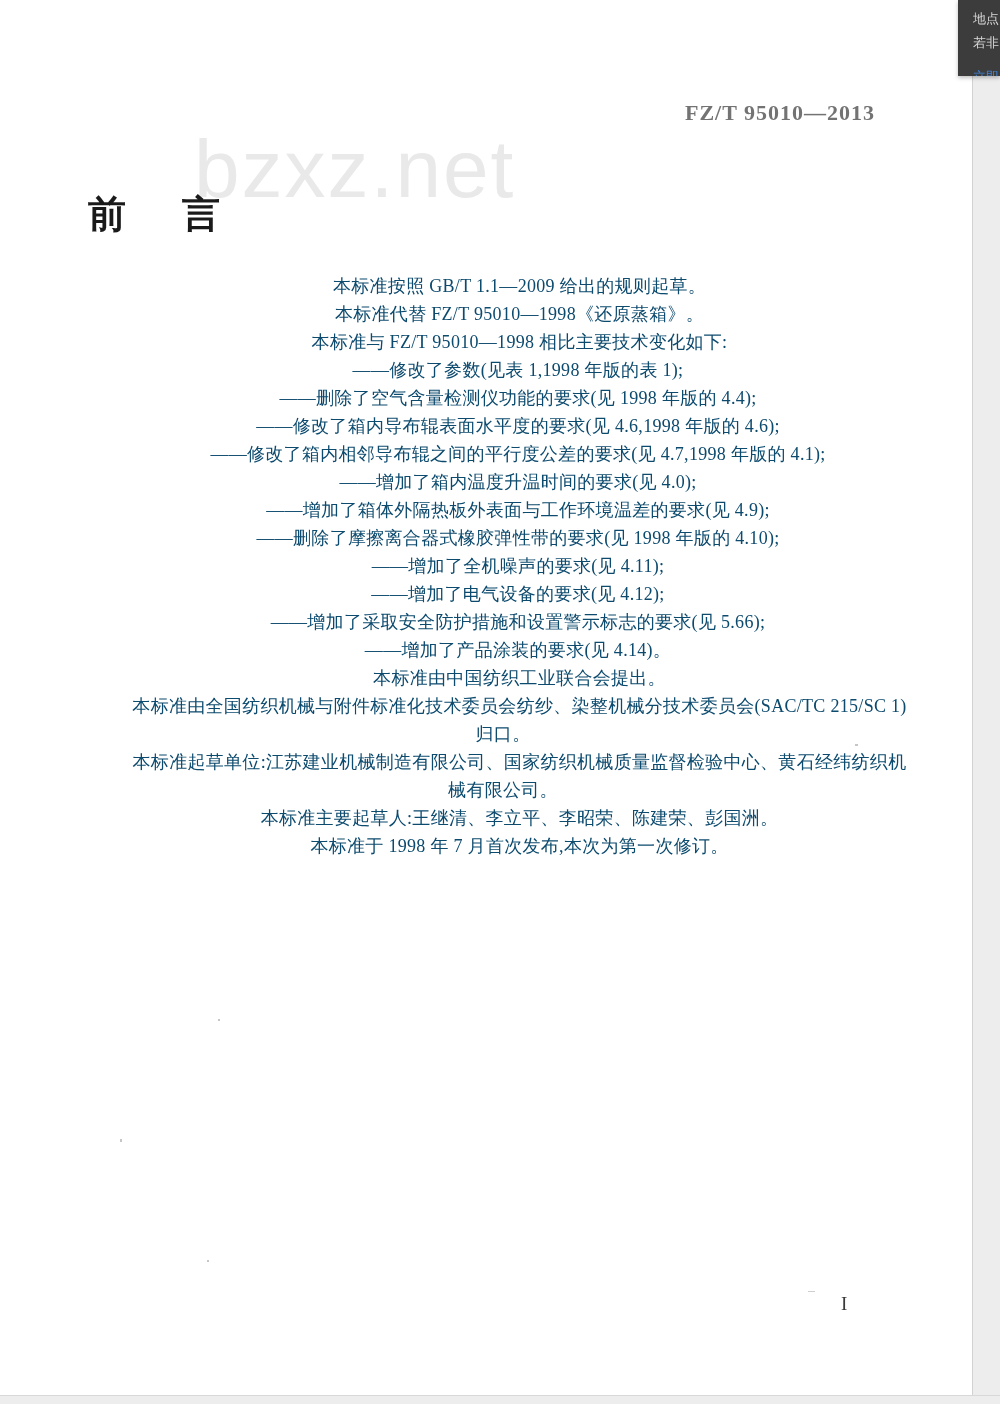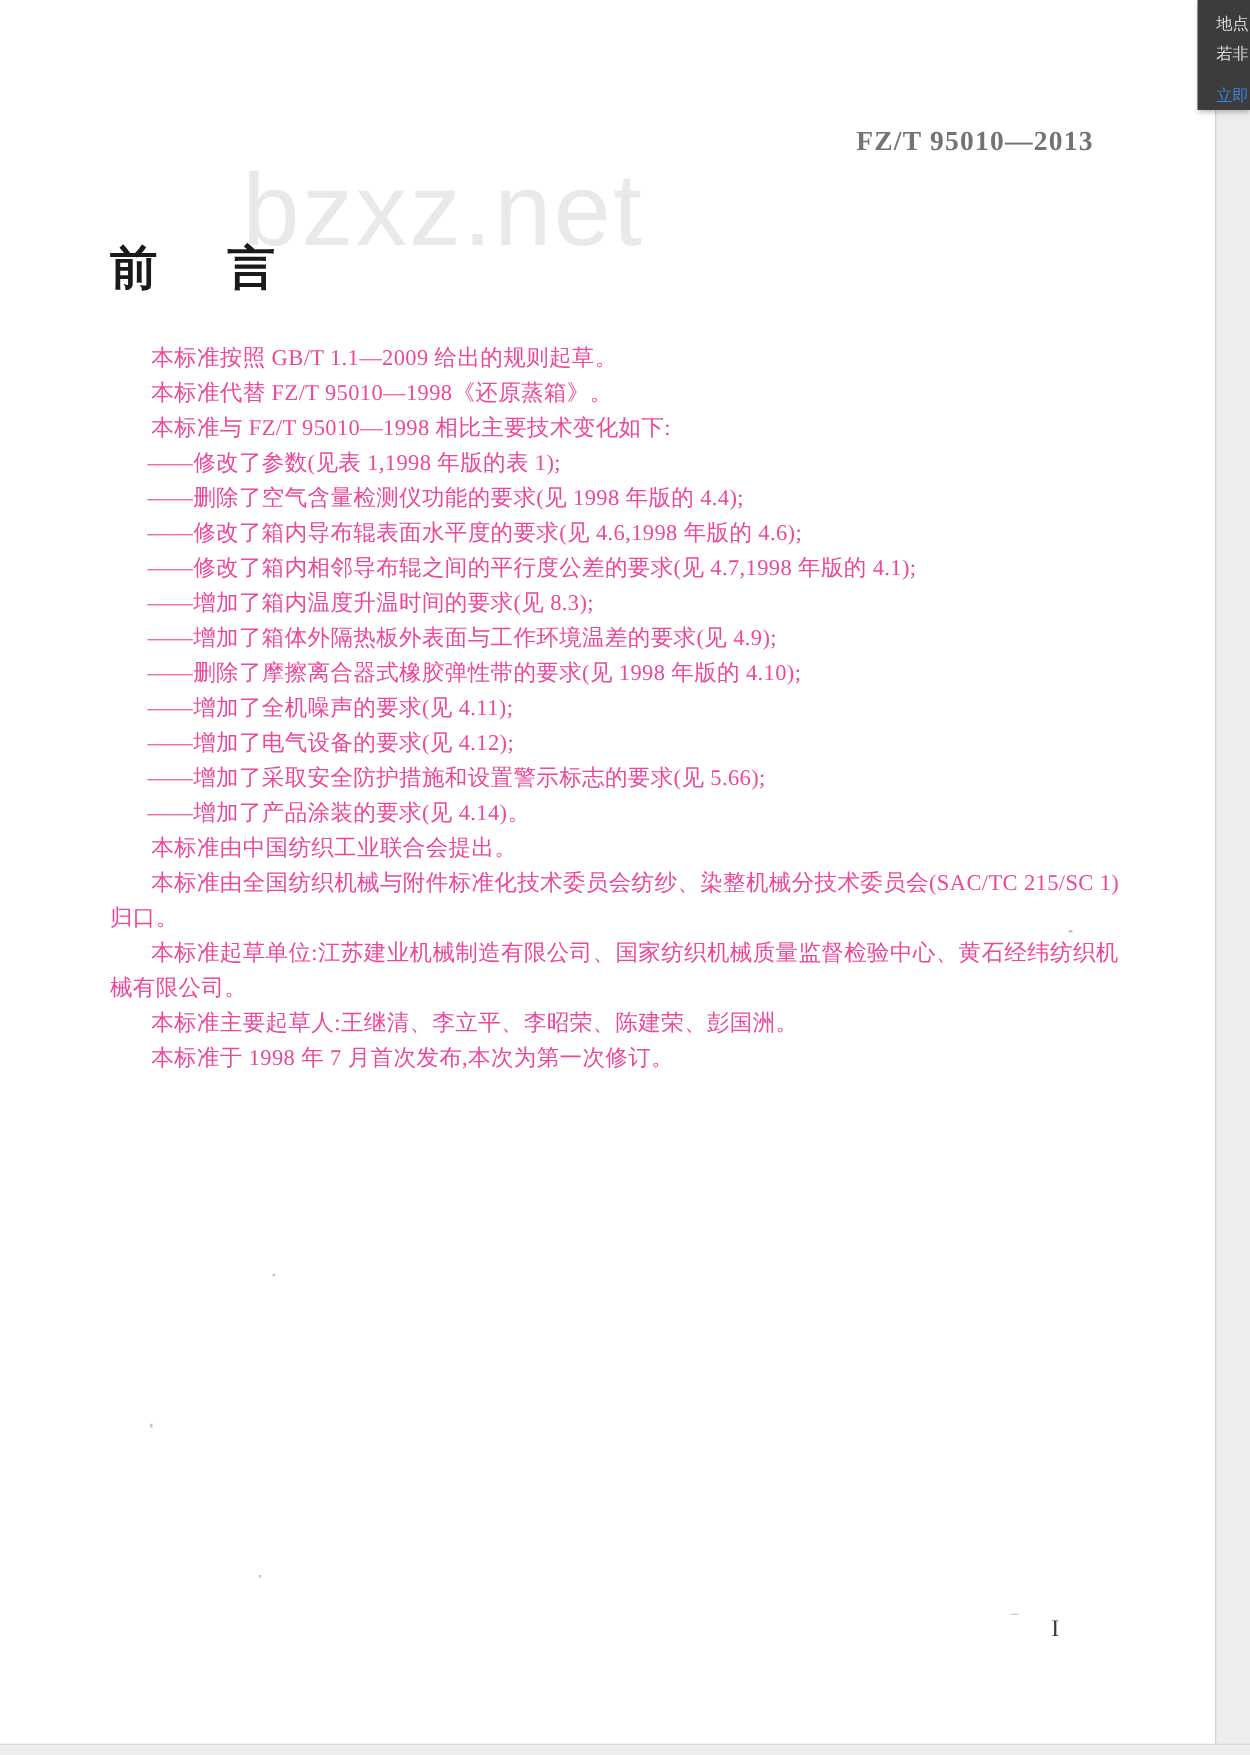"地点" .overlay-panel { height: 88px -> 76px }
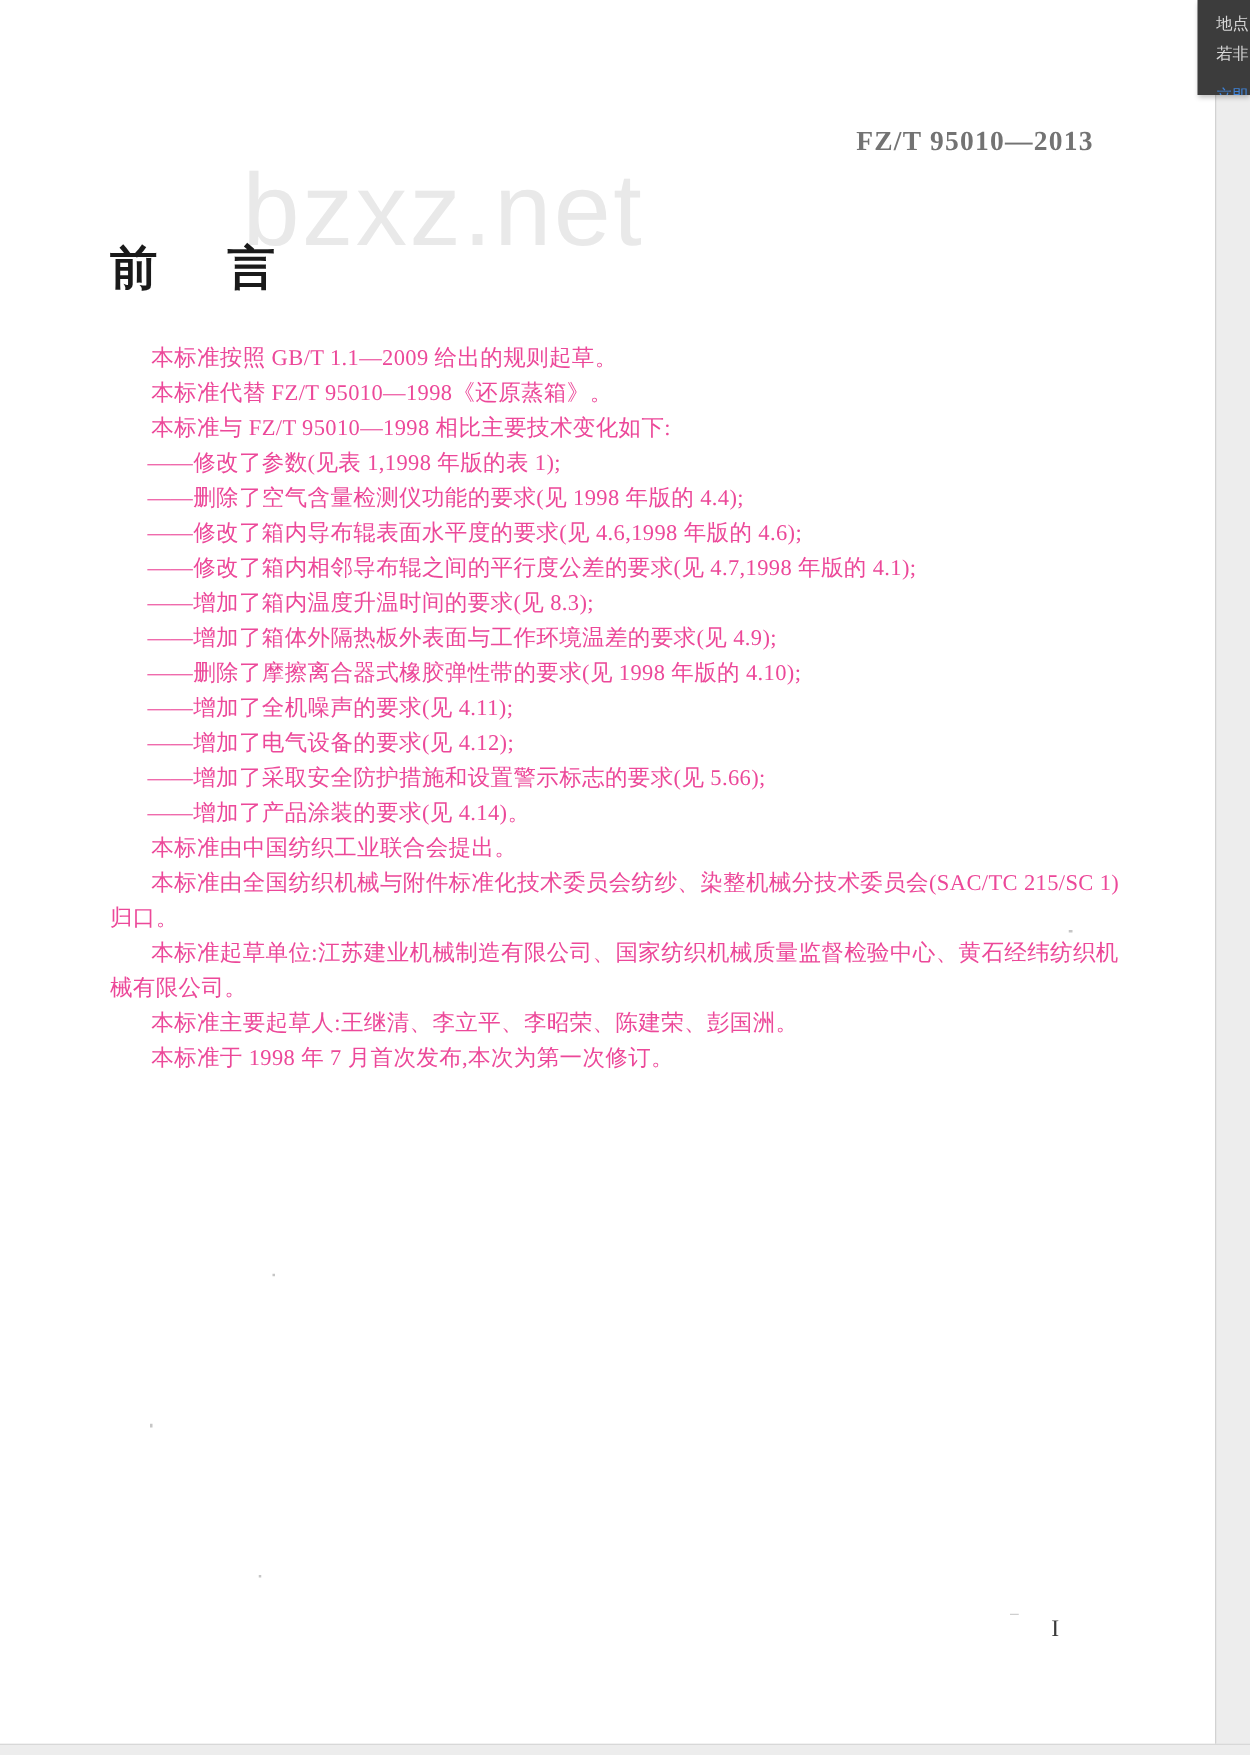"本标准按照 GB/T 1.1—2009 给出的规则起草。" .body-text { color: #ec4899 -> #0c4a6e; text-align: none -> center }
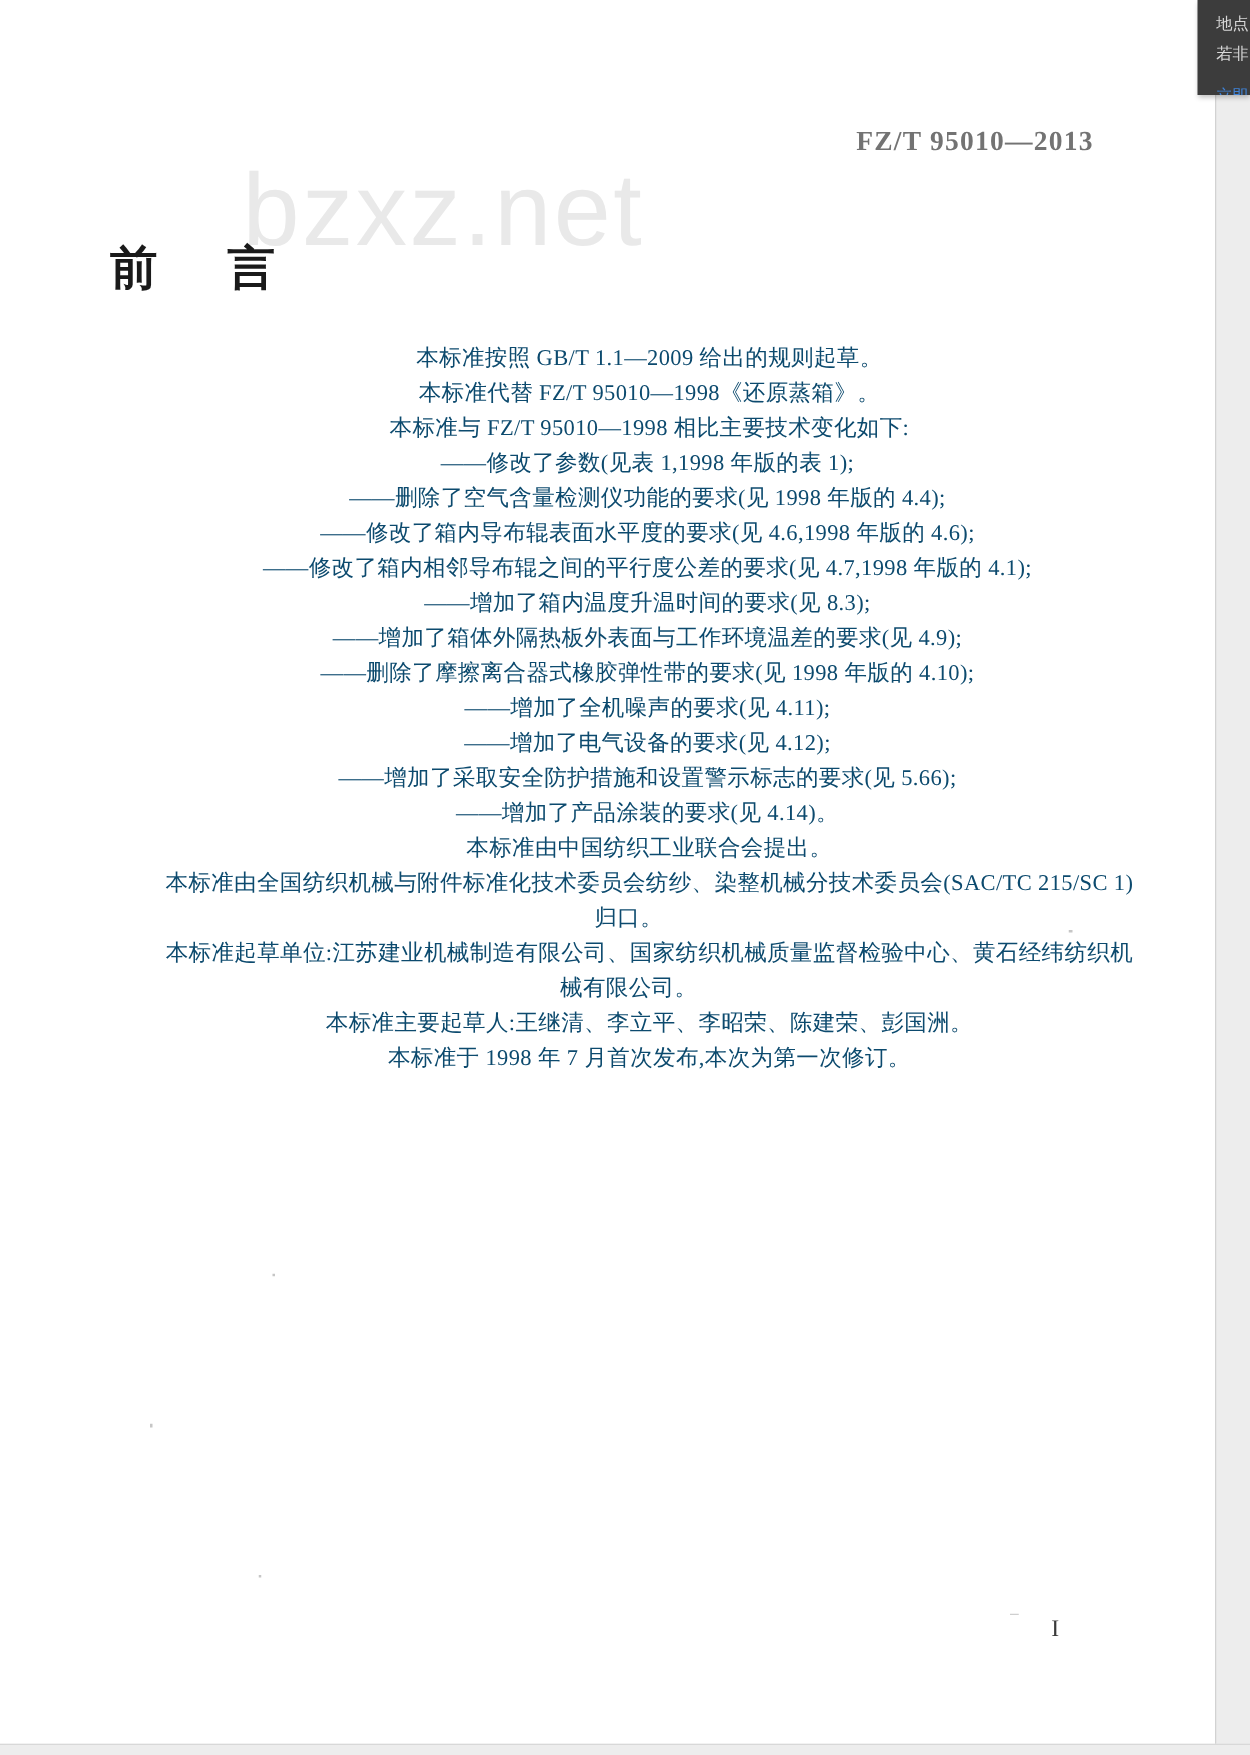"——增加了箱内温度升温时间的要求(见 8.3);" p.list { text: 8.3 -> 4.0 }
